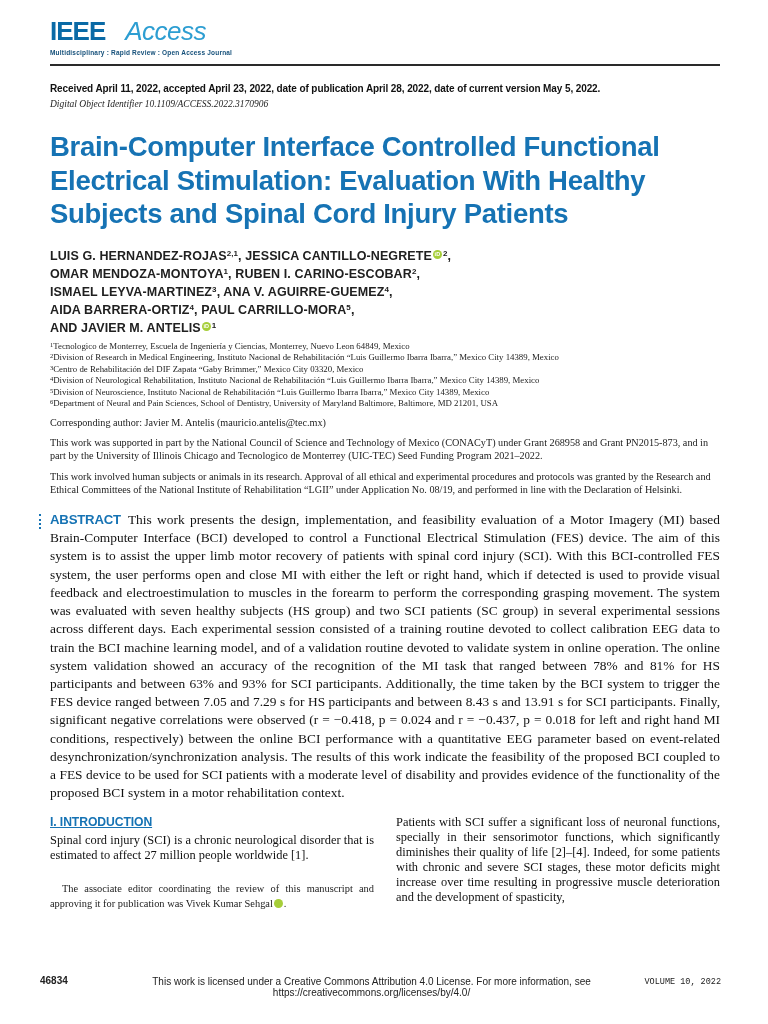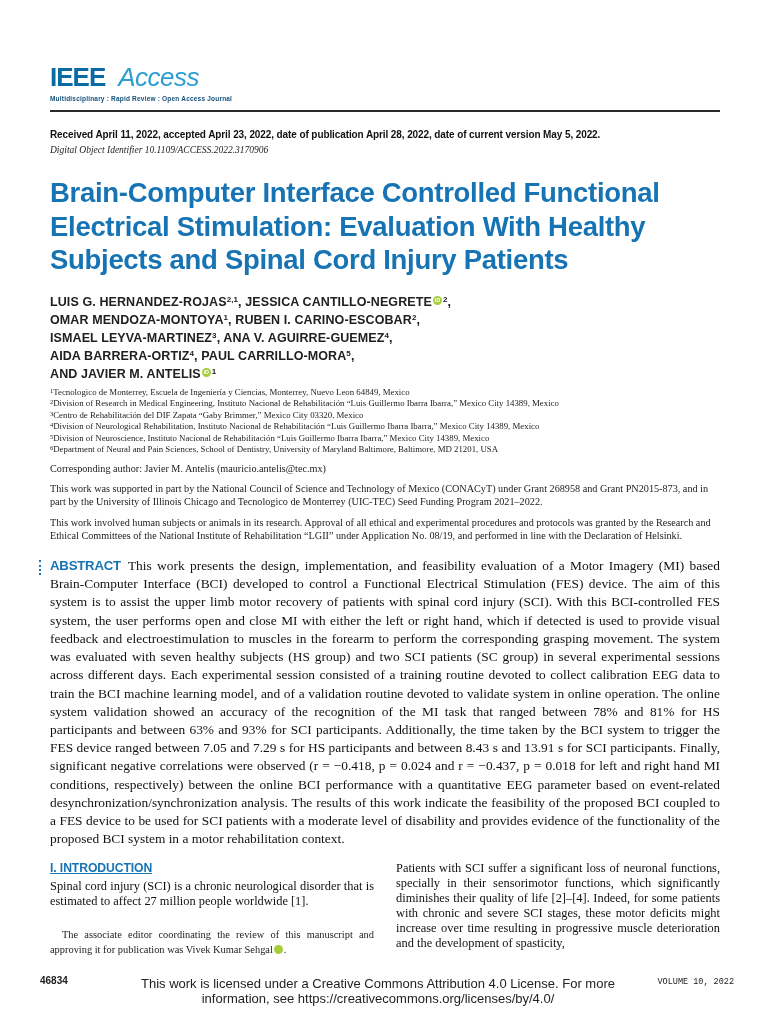"IEEE" .logo-row { gap: 13px -> 20px; margin-top: 46px -> none }
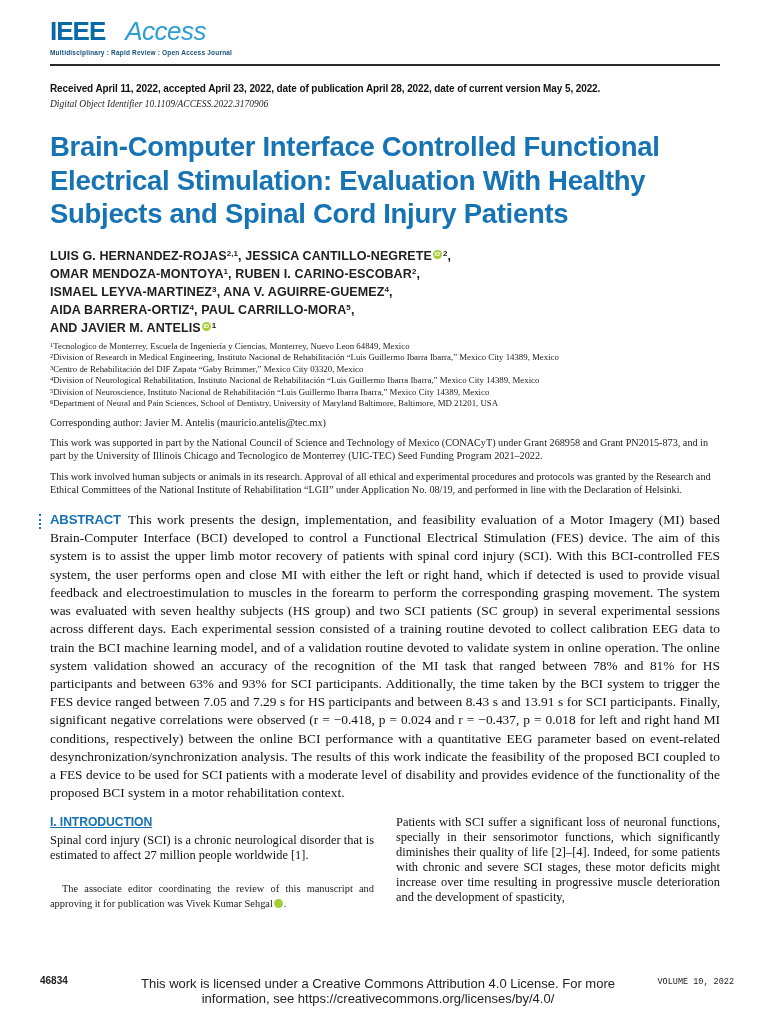"46834" .footer { right: 4px -> 17px }
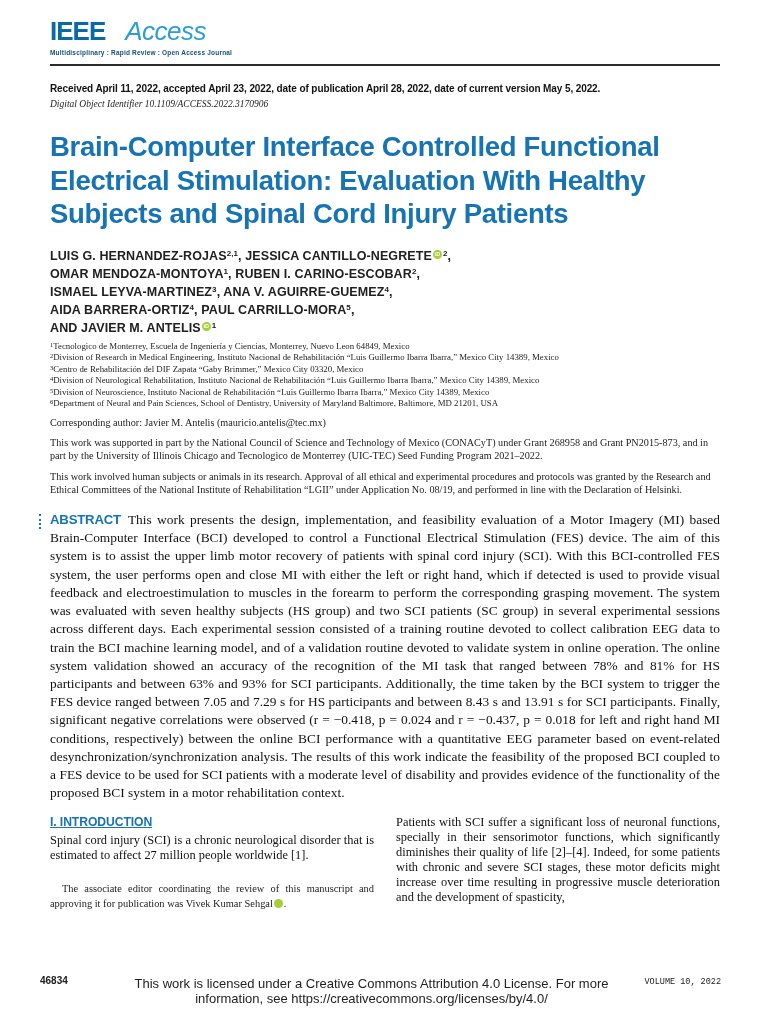"This work is licensed under" .footer-license { font-size: 13px -> 10px }
